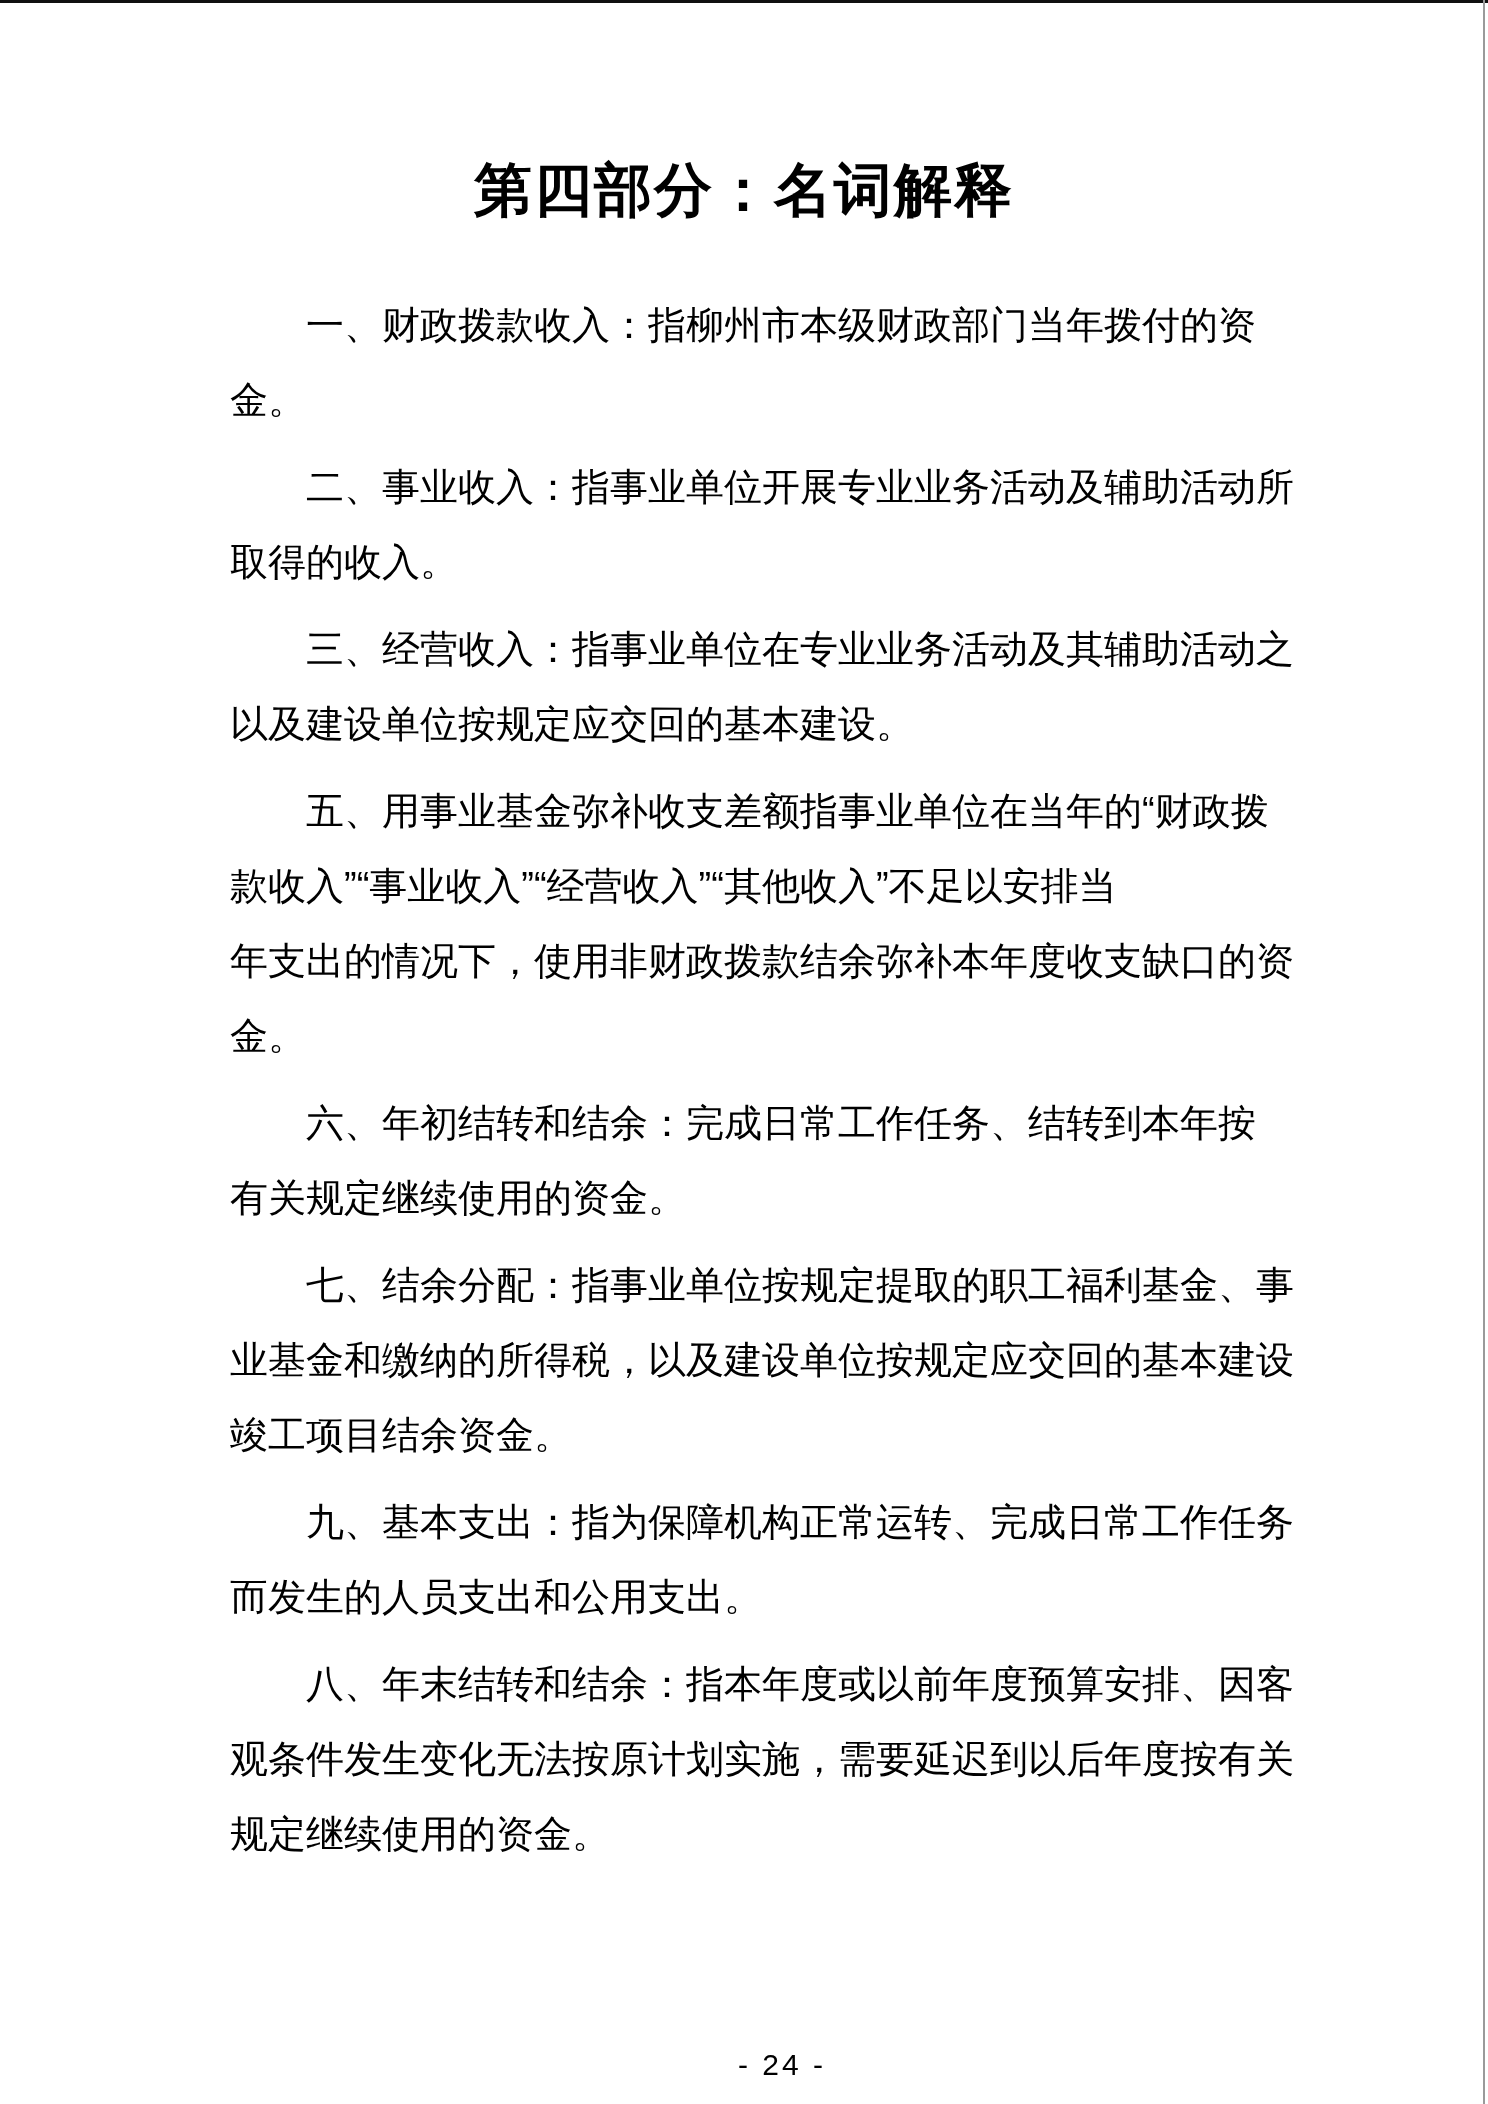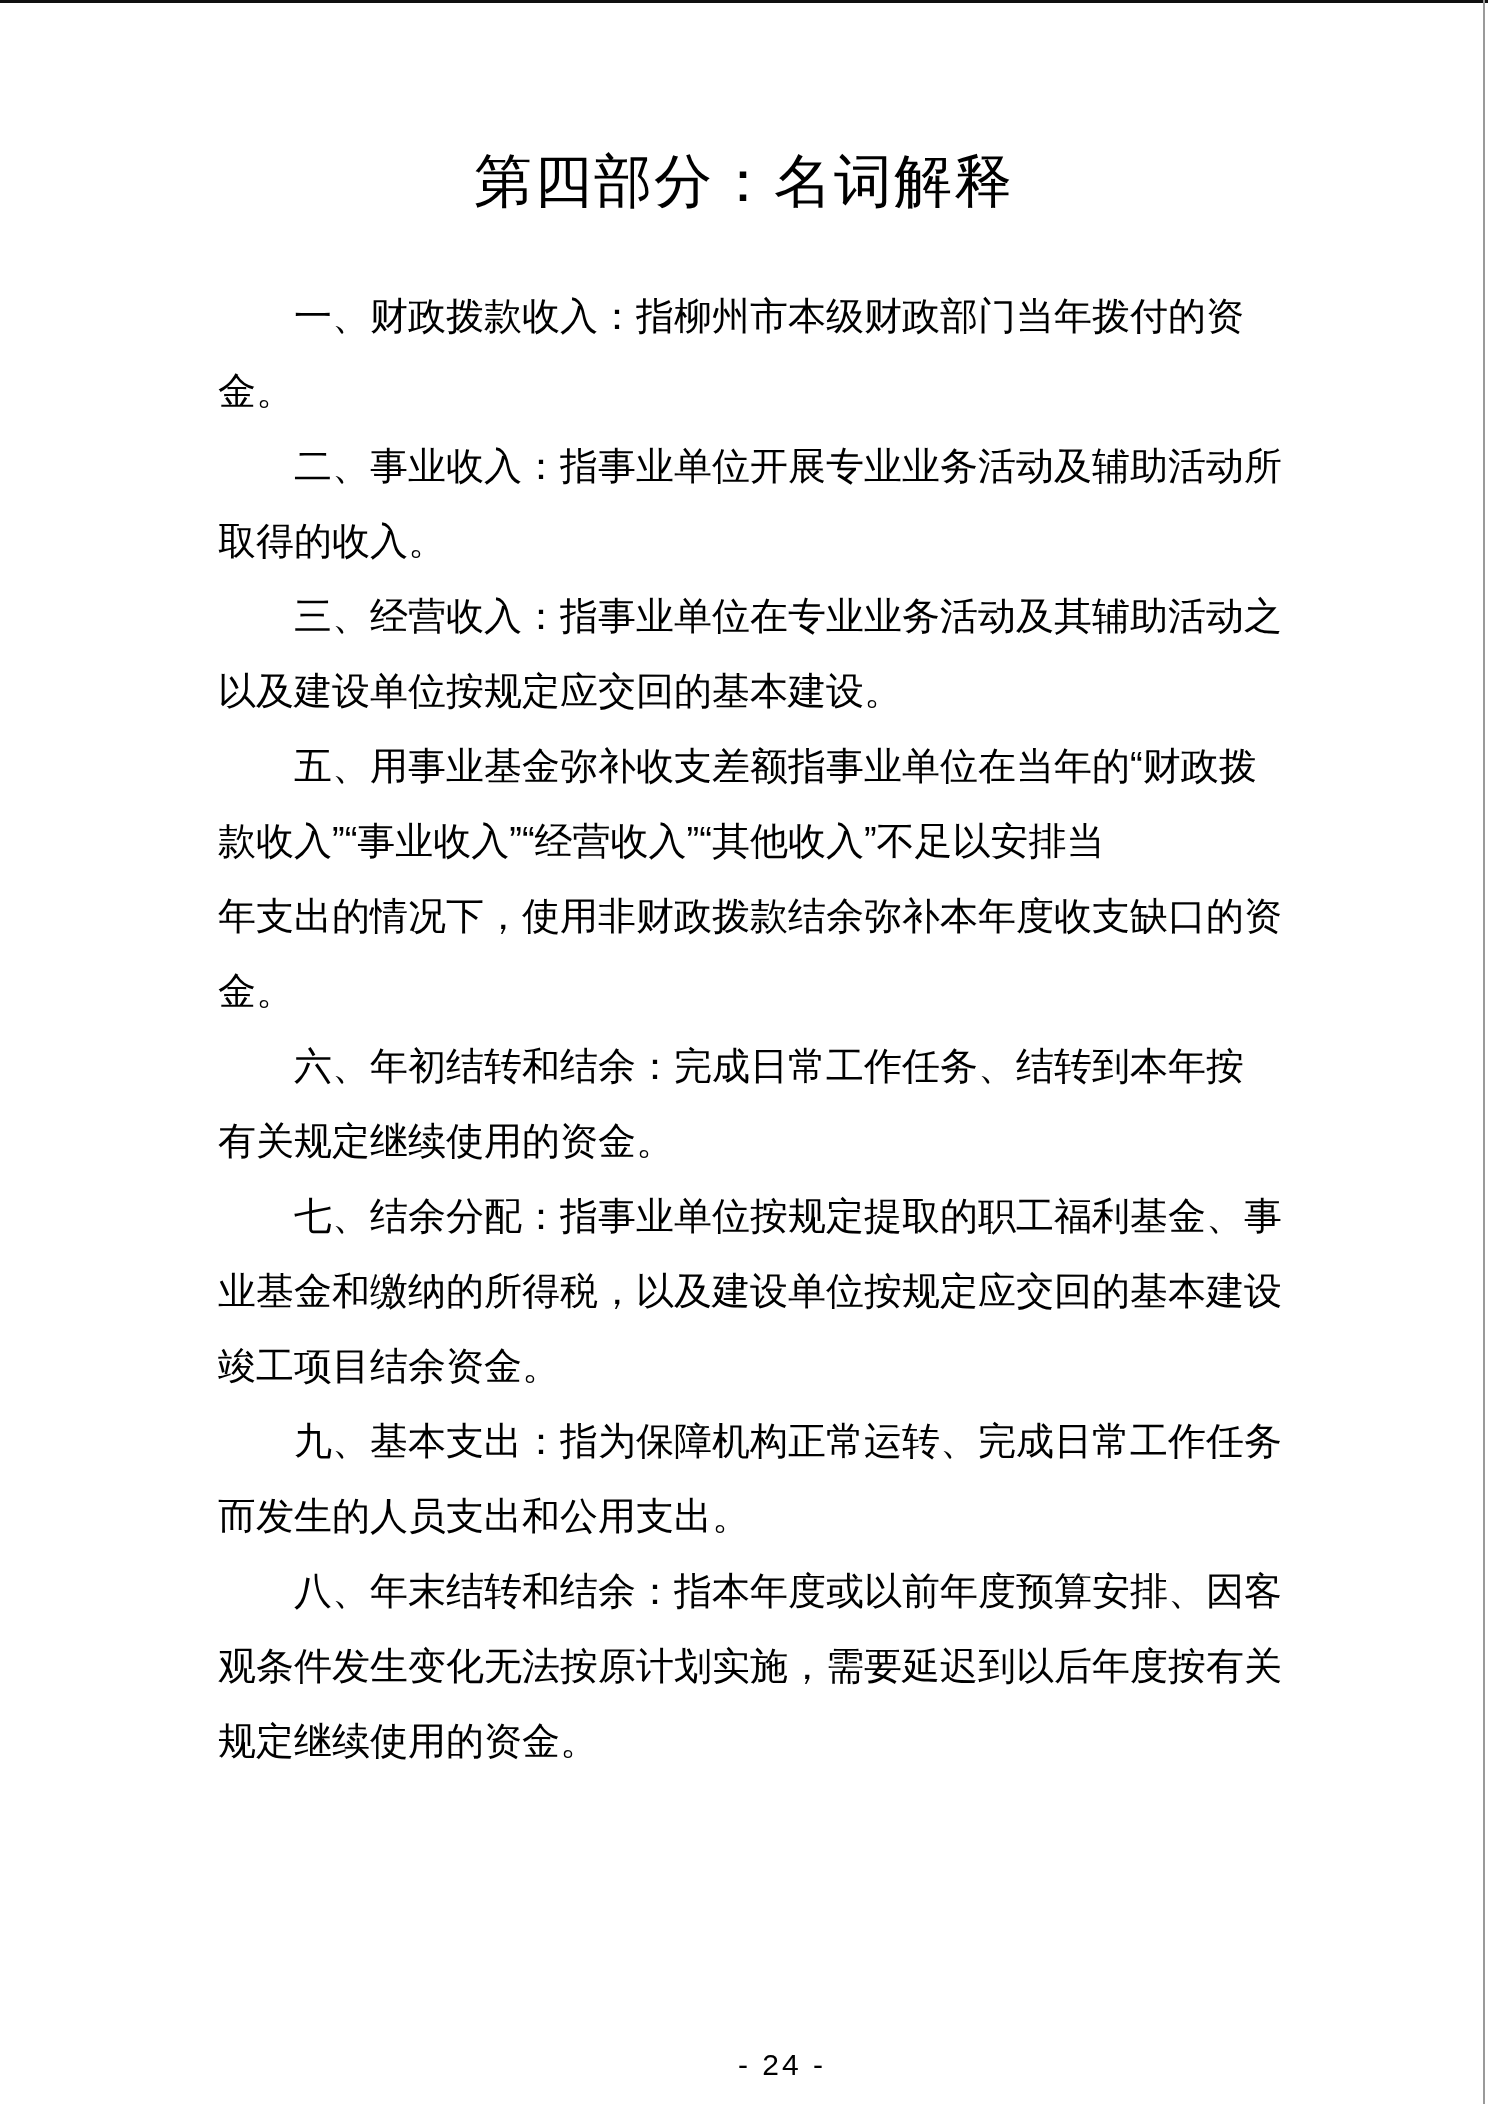"第四部分：名词解释" .doc-title { font-weight: normal -> bold; margin: 7px -> 16px }
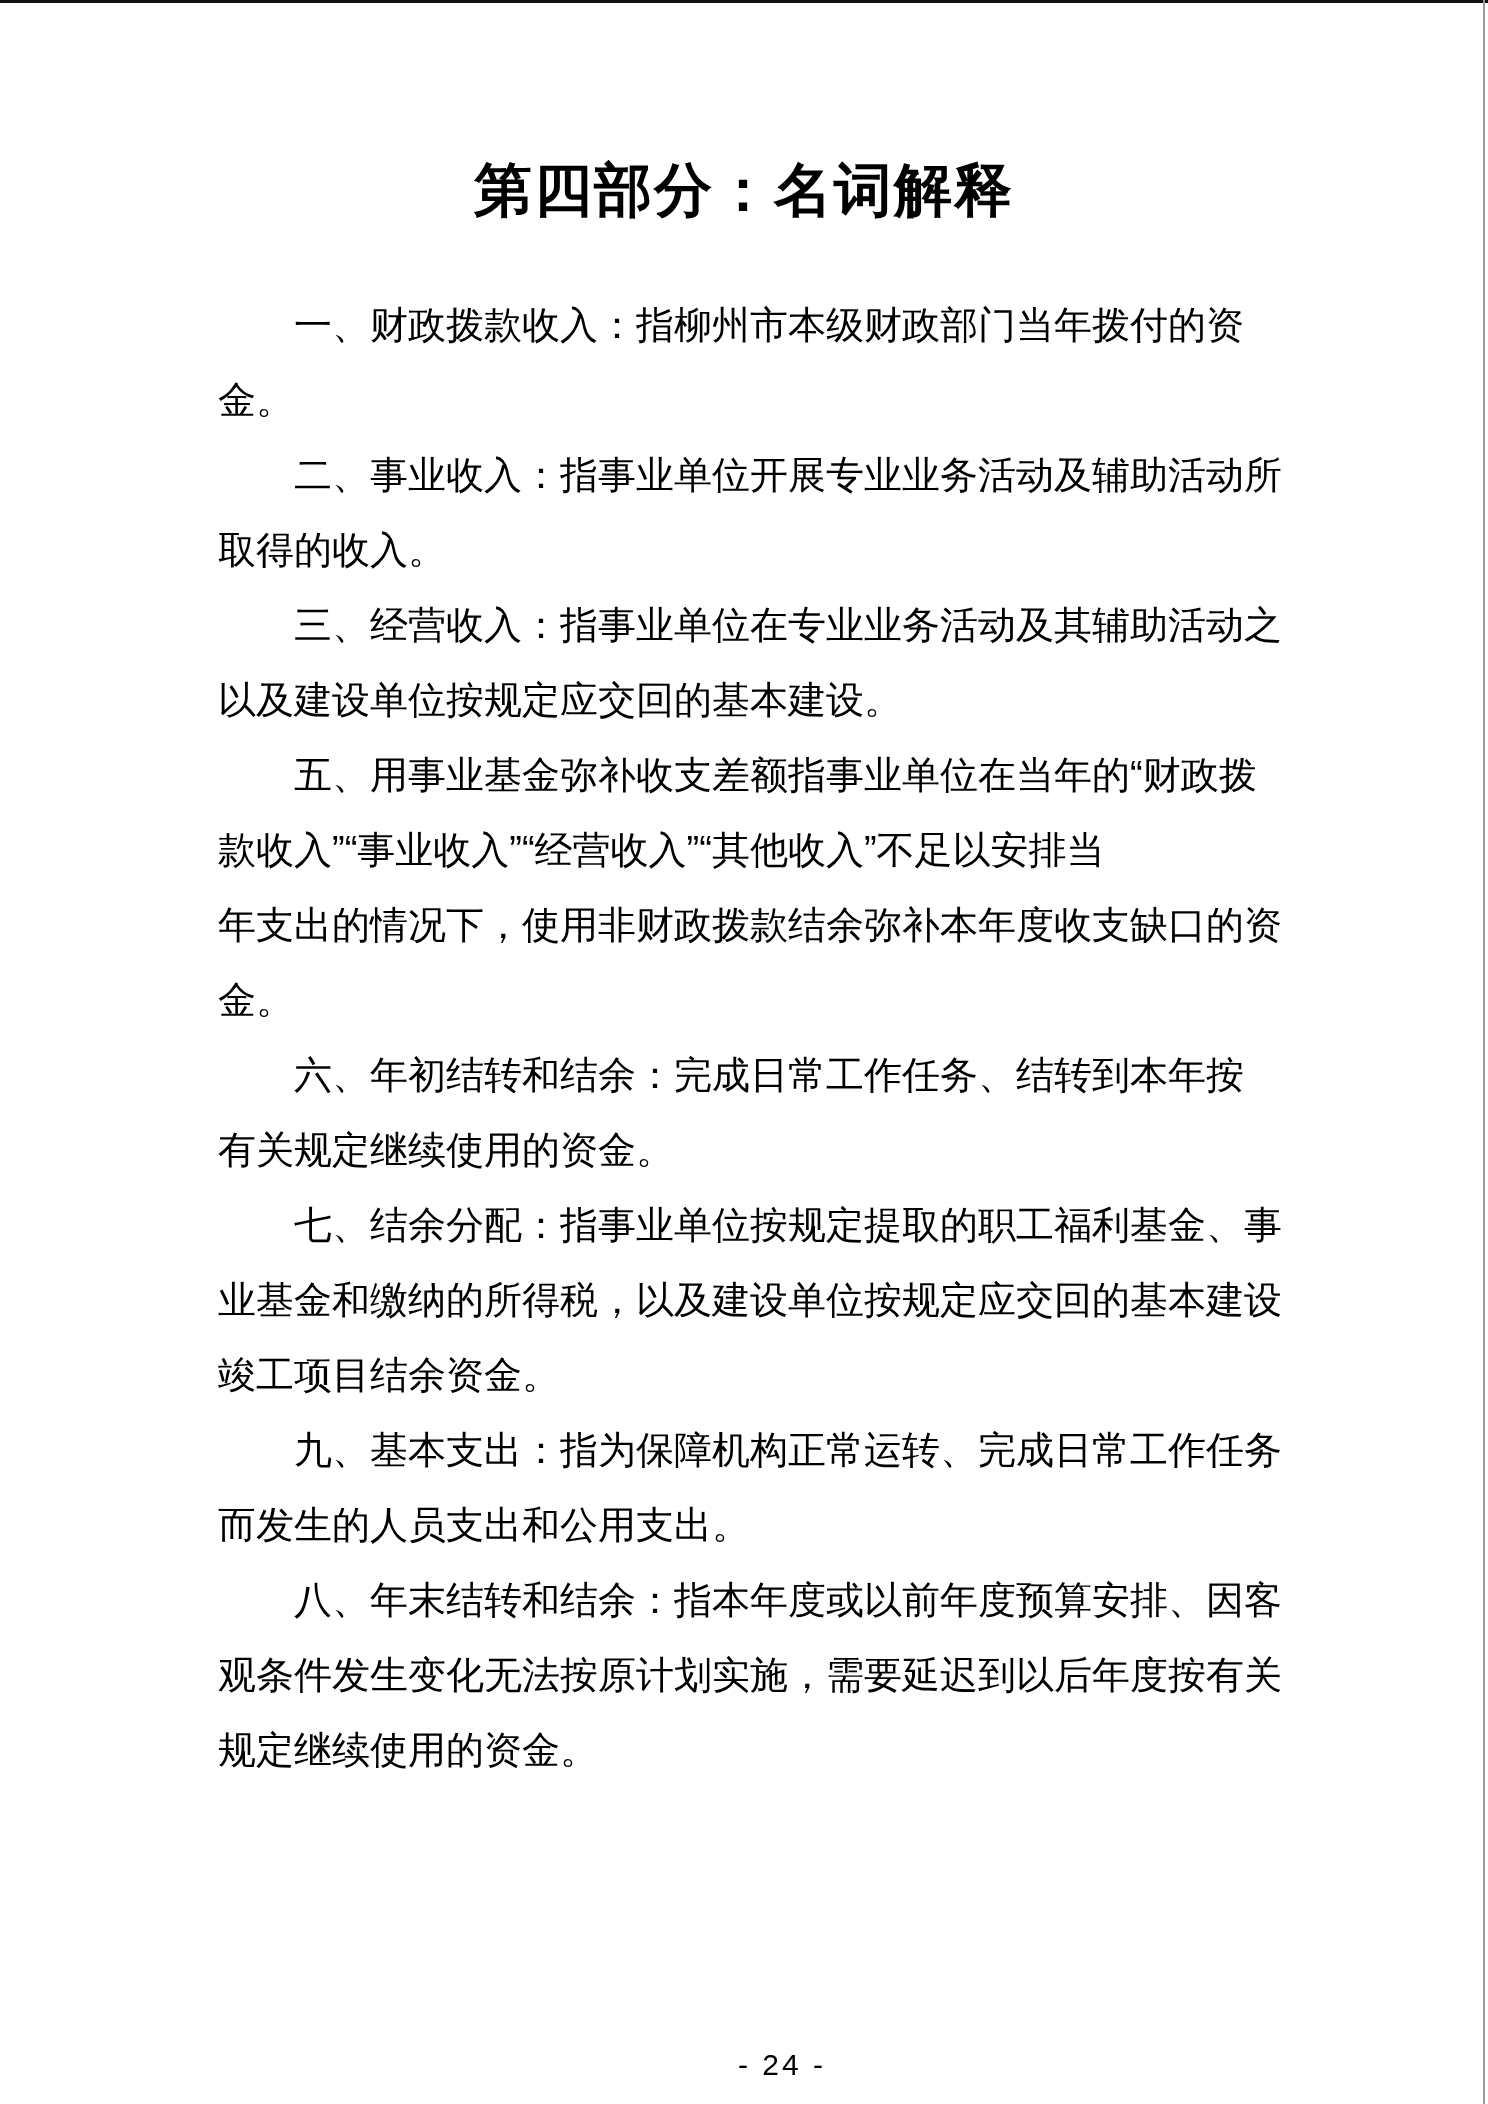"一、财政拨款收入：指柳州市本级财政部门当年拨付的资" .doc-body p { margin: 0 -> 12px }
